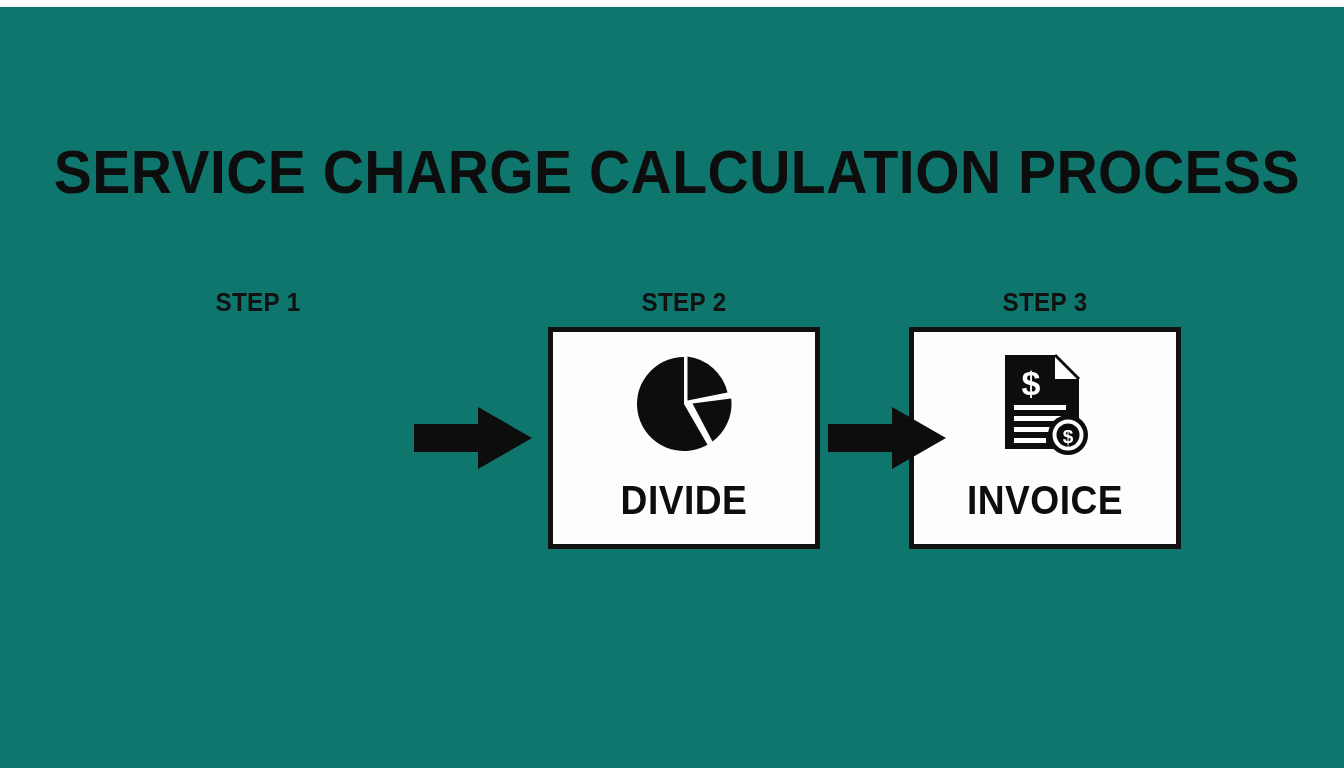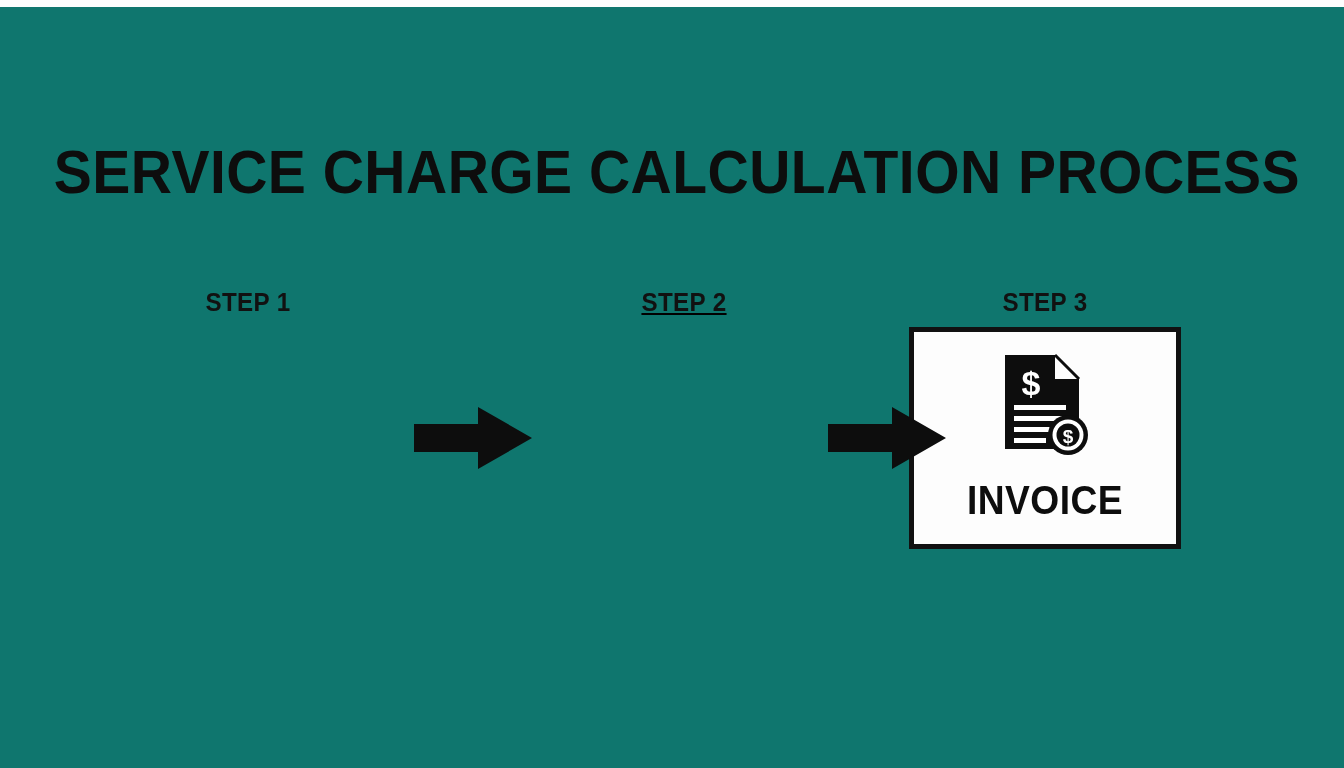"STEP 1" .step-1 { left: 112px -> 122px }
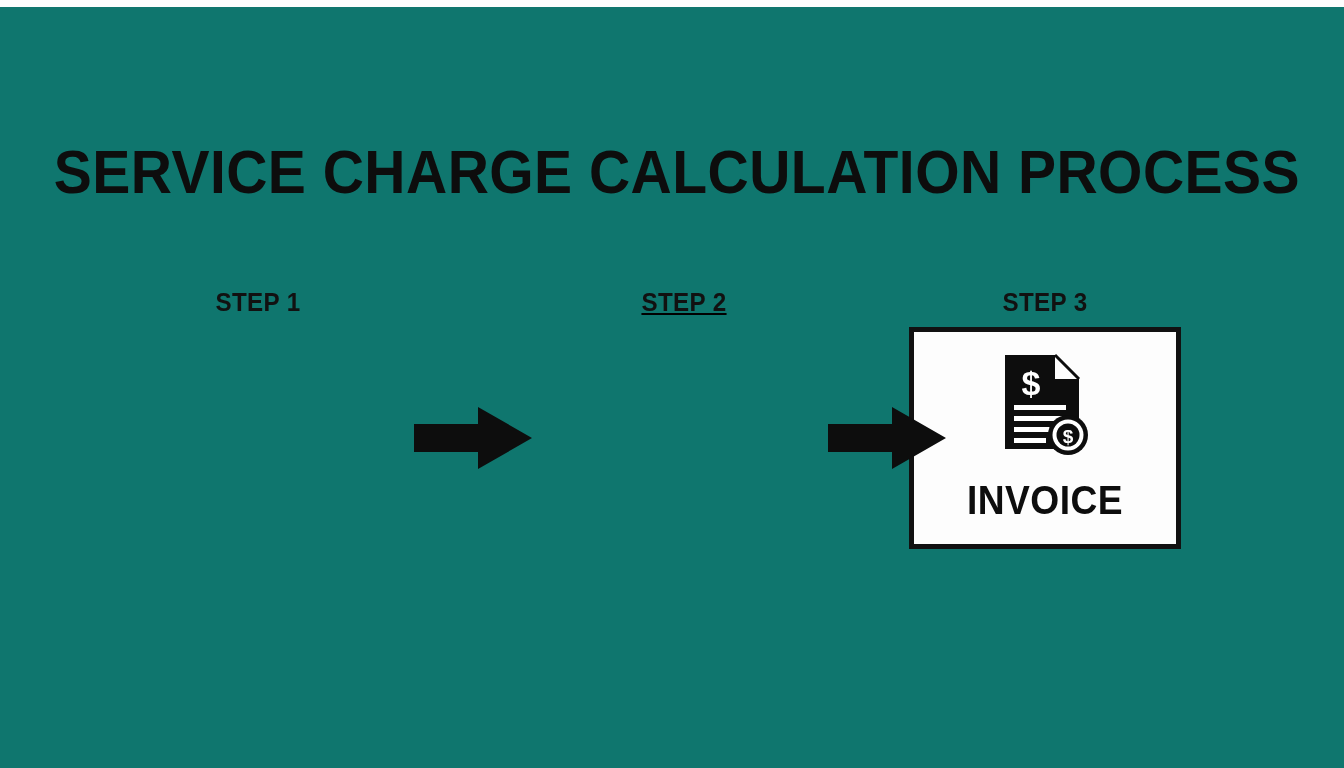"STEP 2" .step-2 { text-decoration: underline -> none }
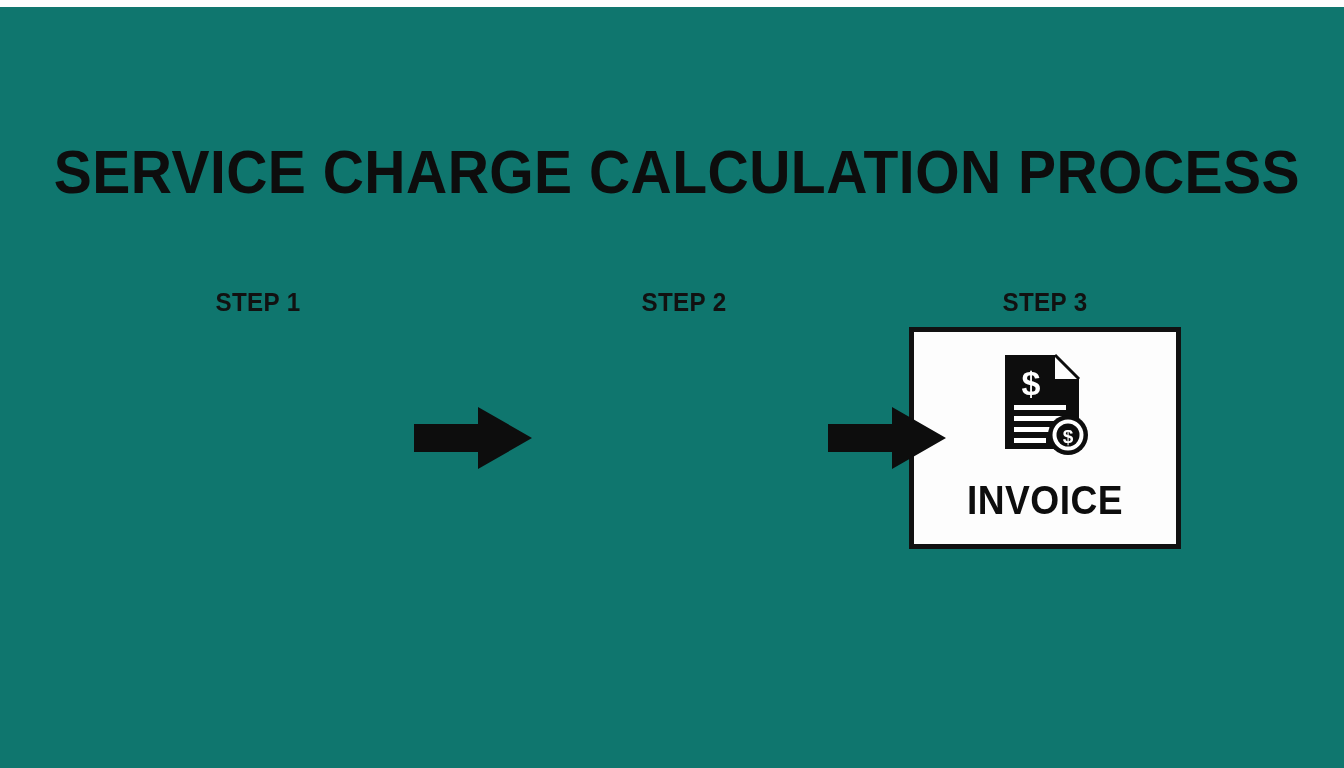"DIVIDE" div.step-box { html: none -> <div> <div> <span> <svg> <path></path> <path></path> <path></path> </svg> </span> </div> <div>DIVIDE</div> </div> }
